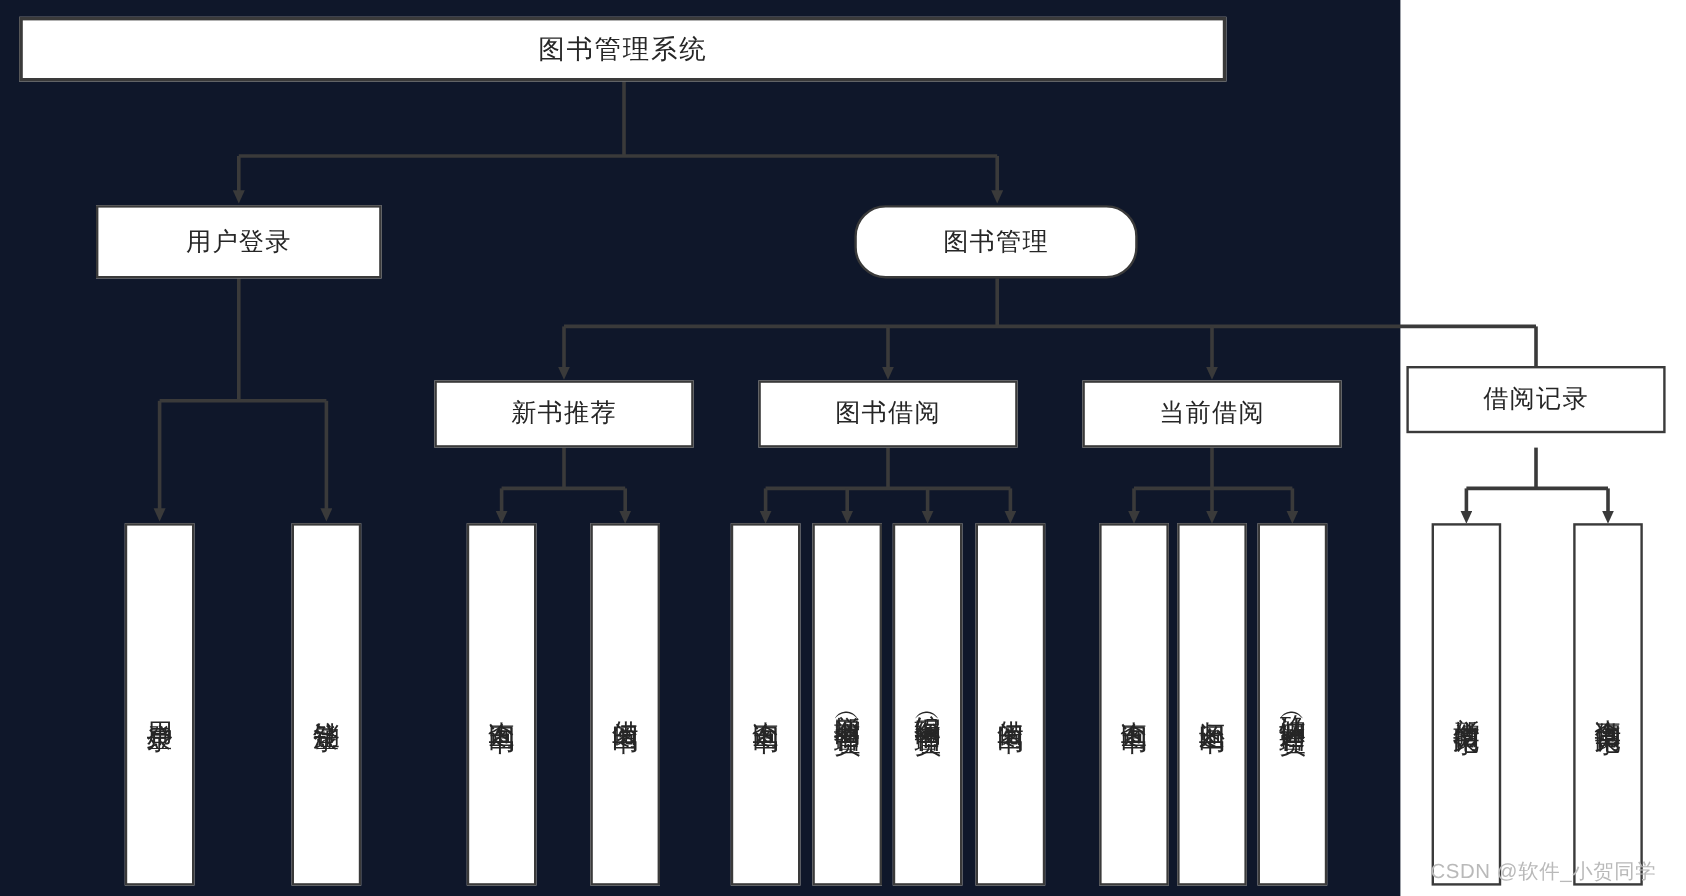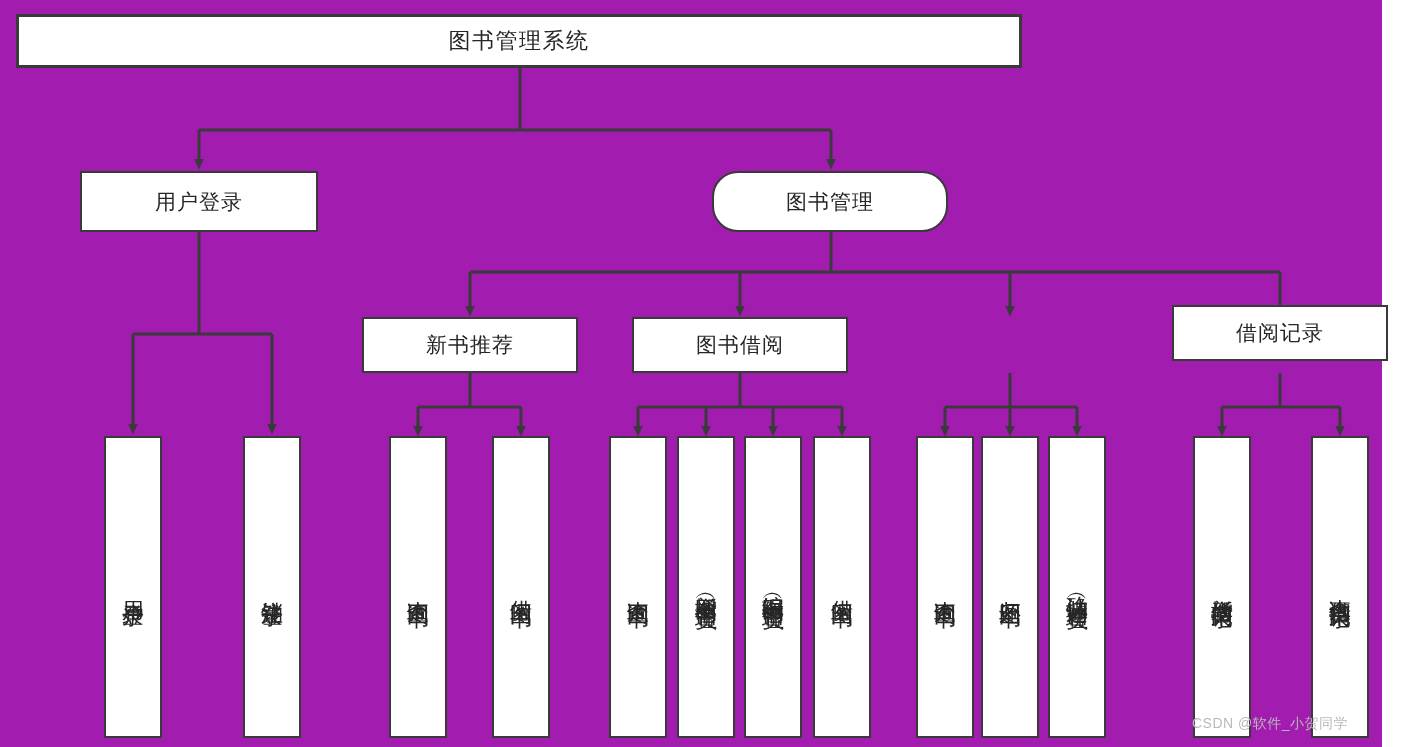"图书管理系统" #canvas { background: #a21caf -> #0f172a; width: 1382px -> 1167px }
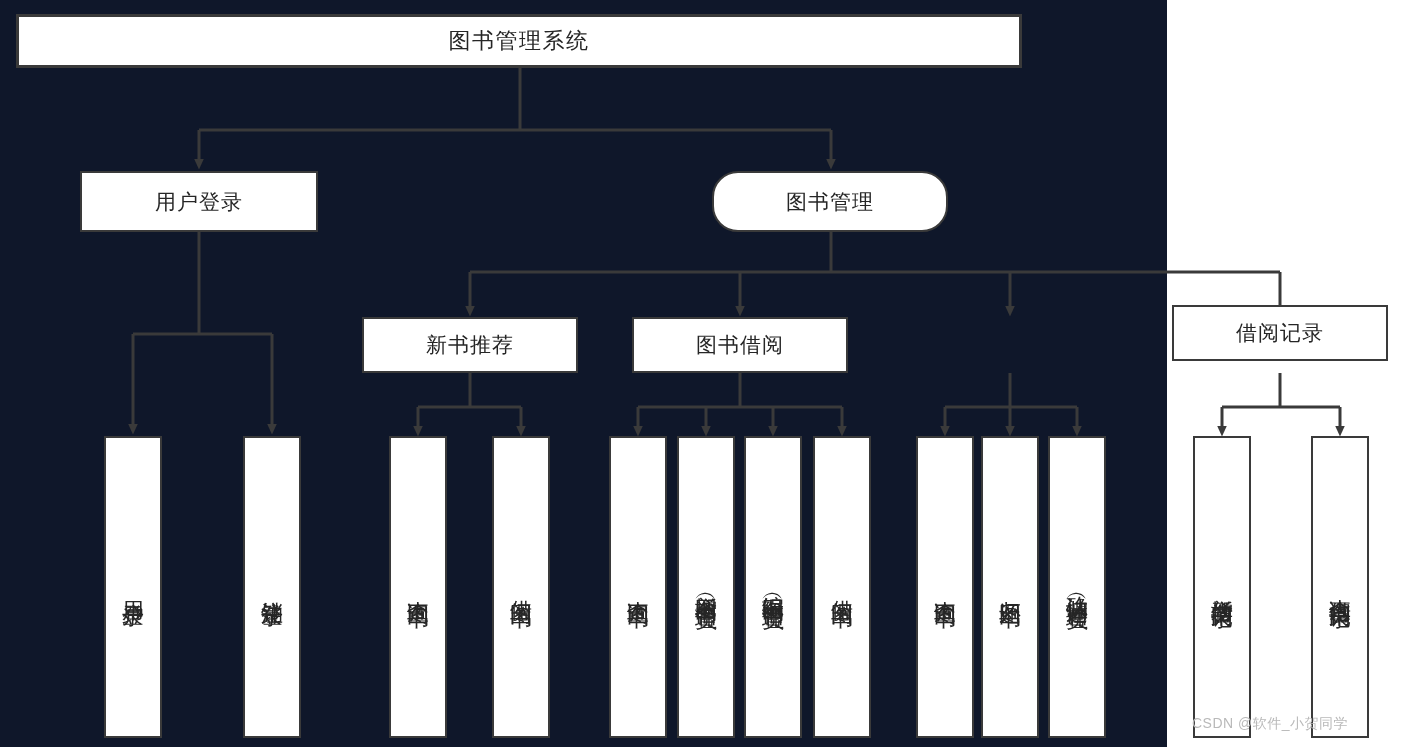"当前借阅" div.node { html: none -> <div> <span>当前借阅</span> </div> }
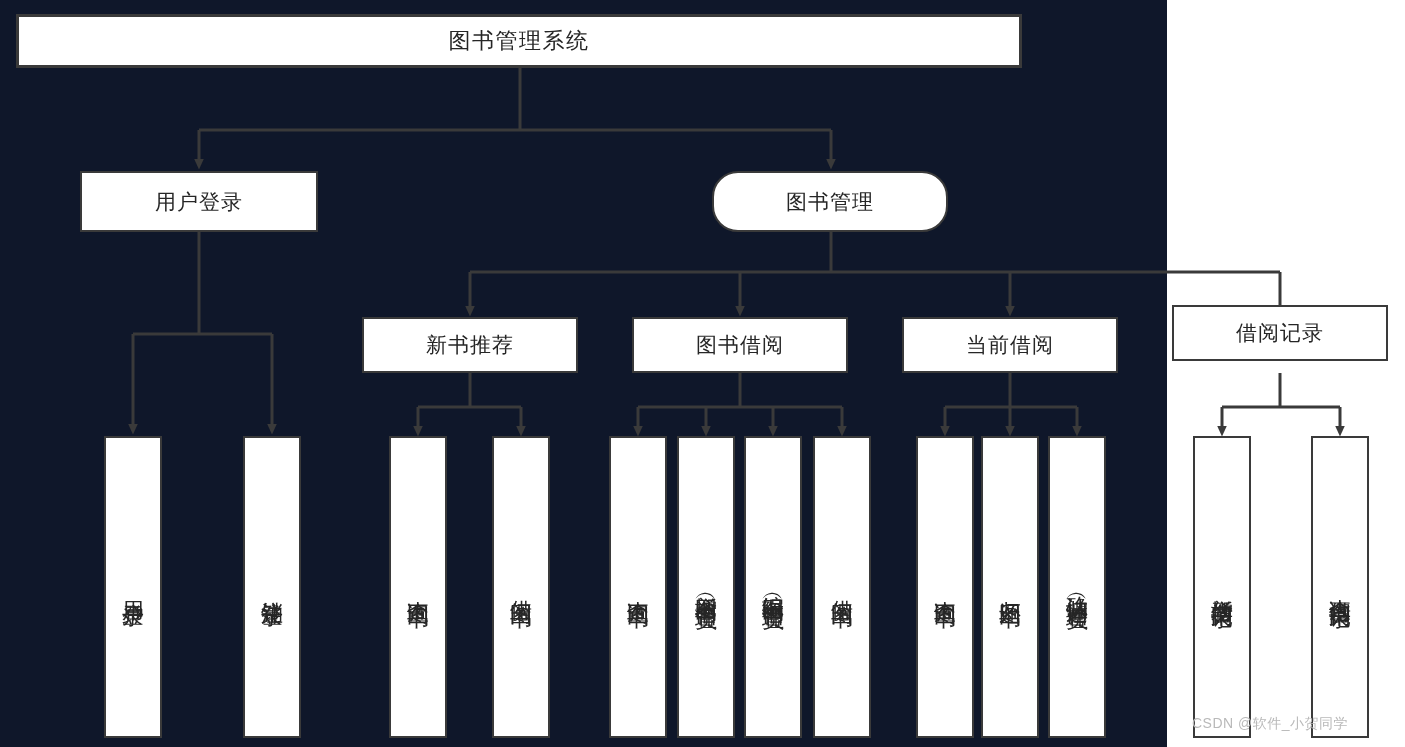"CSDN @软件_小贺同学" .watermark { font-size: 14px -> 17px }
